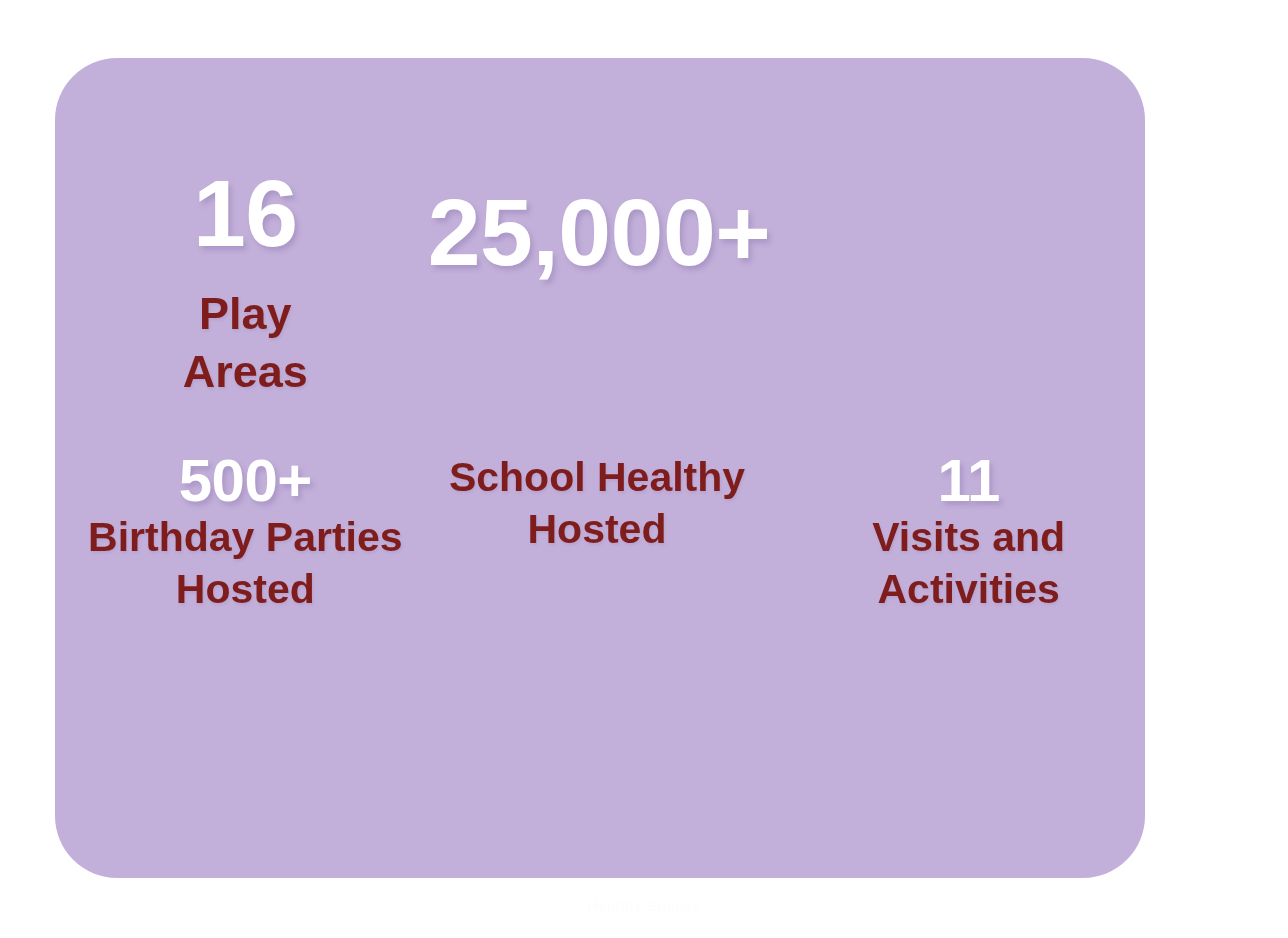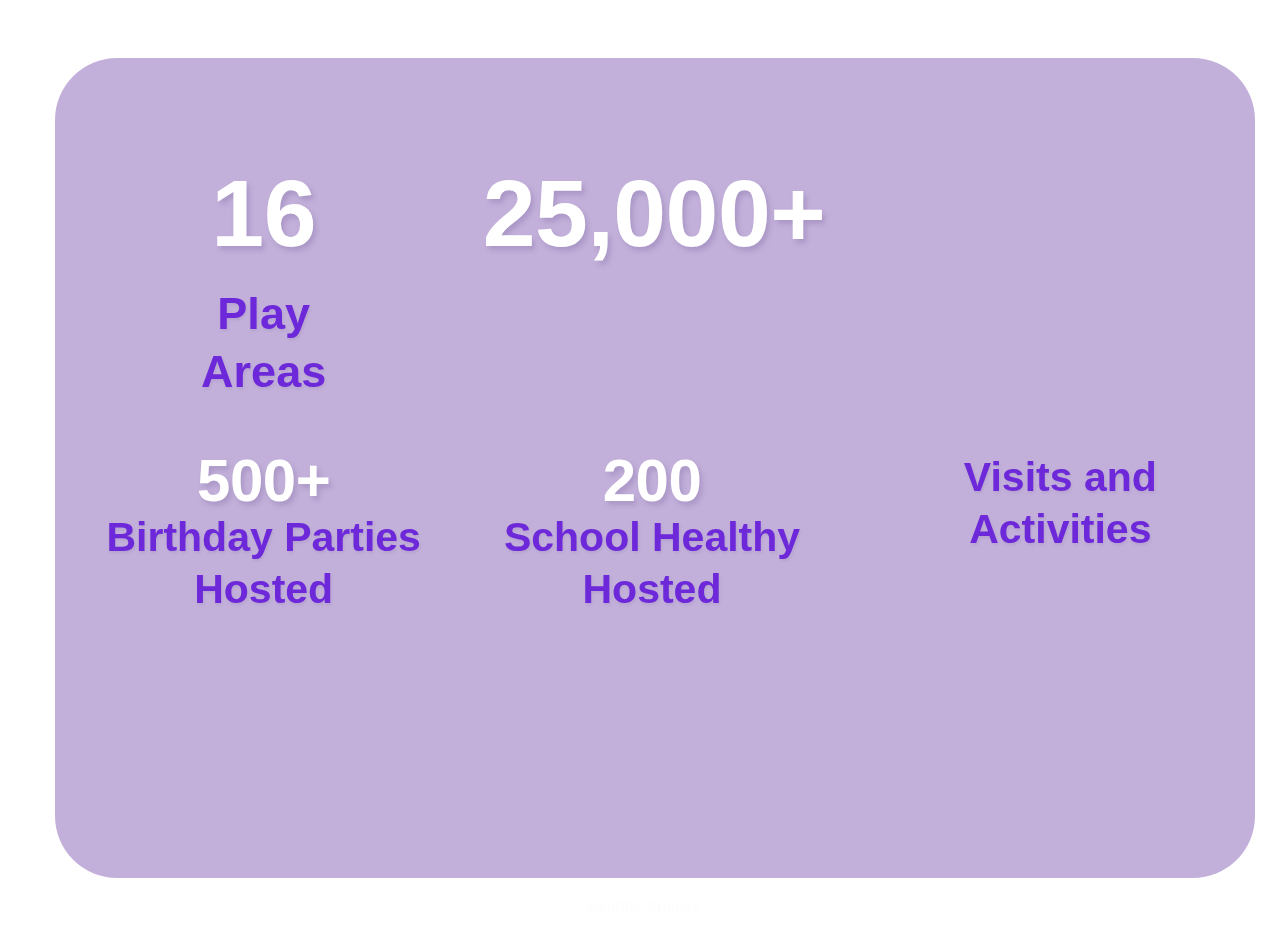"16" #stats-card { width: 1200px -> 1090px }
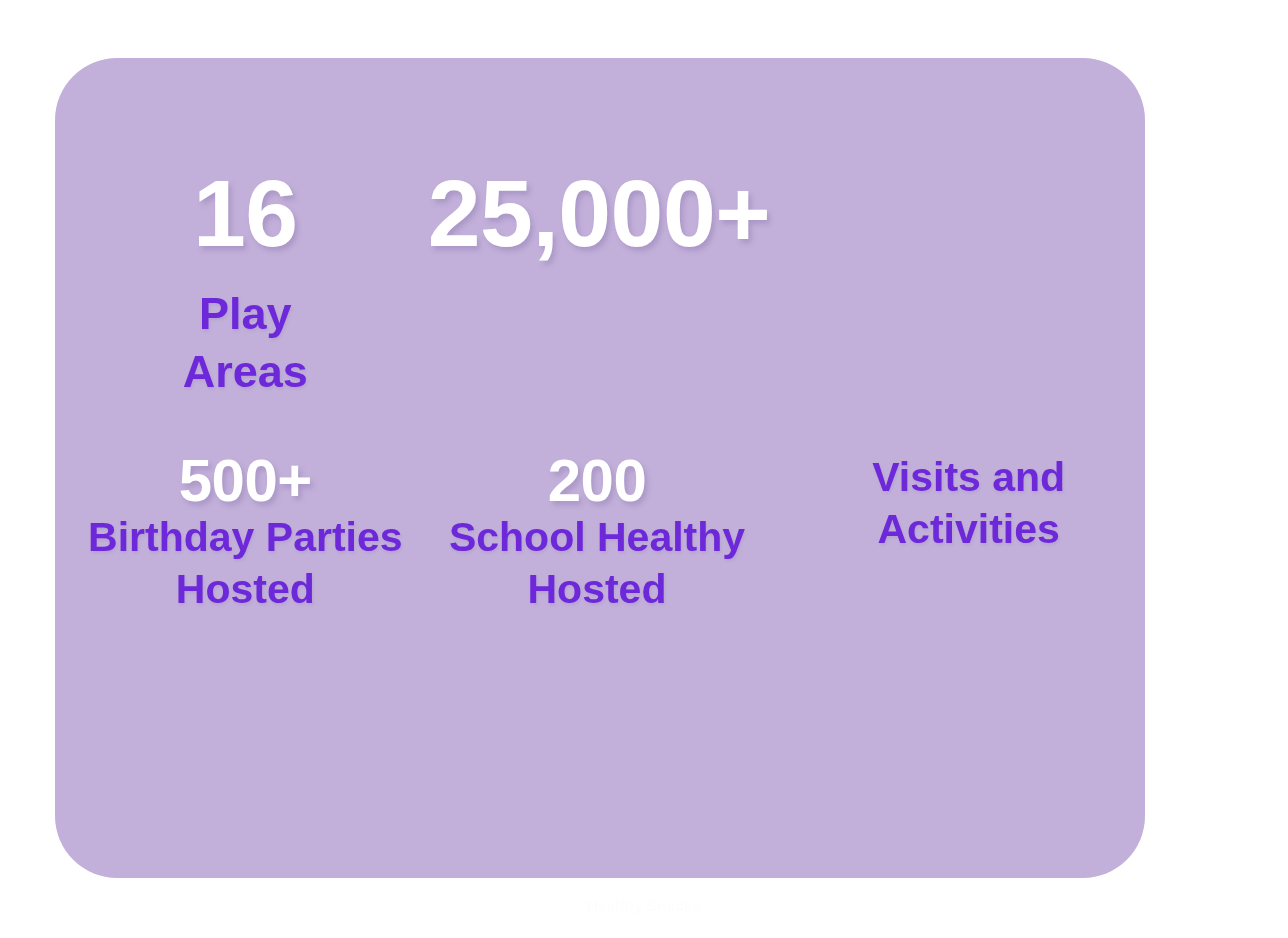"25,000+" .col-2.row-top { margin-top: none -> 19px }
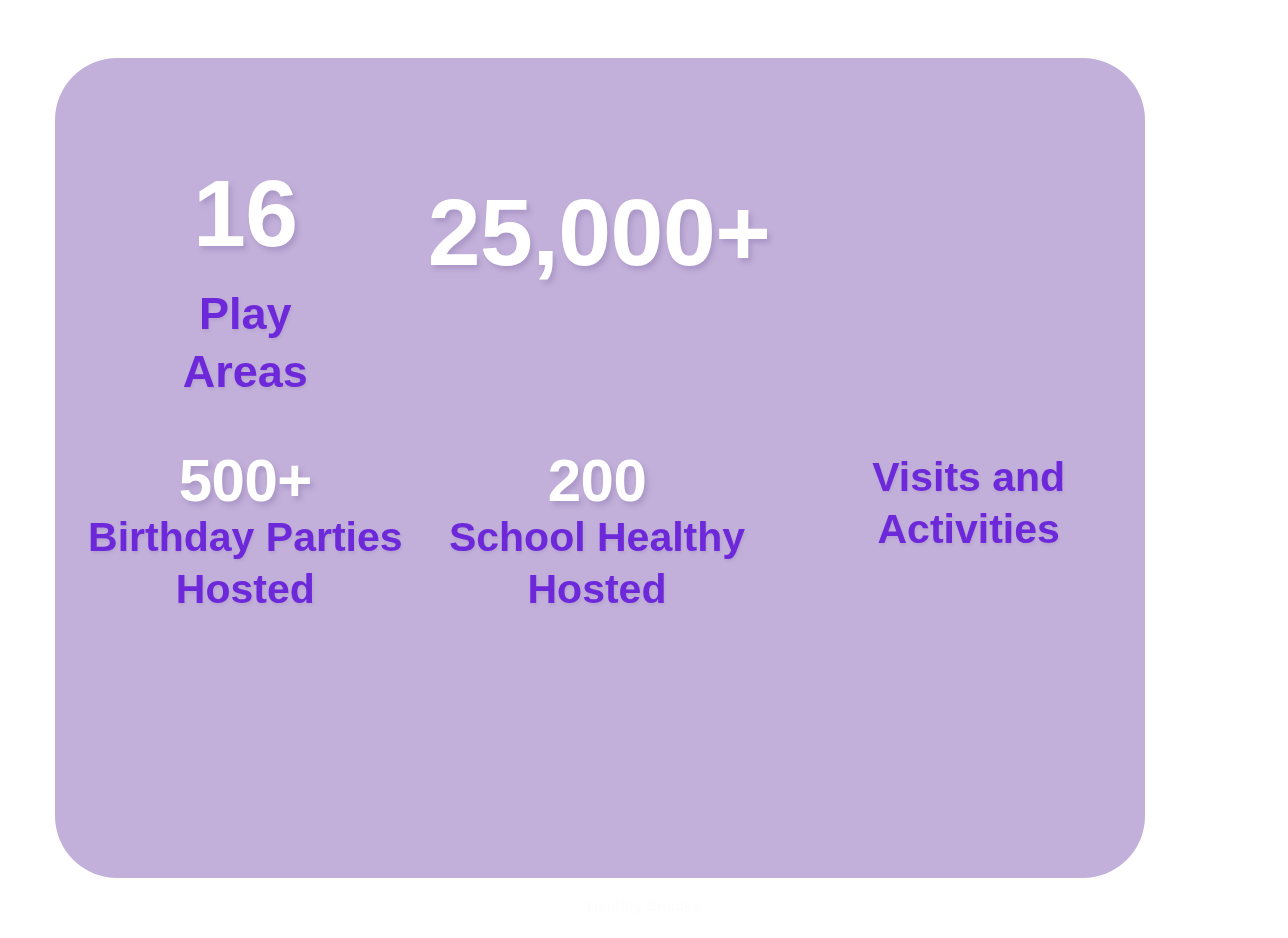"Play" .stat-label { color: #6d28d9 -> #7f1d1d }
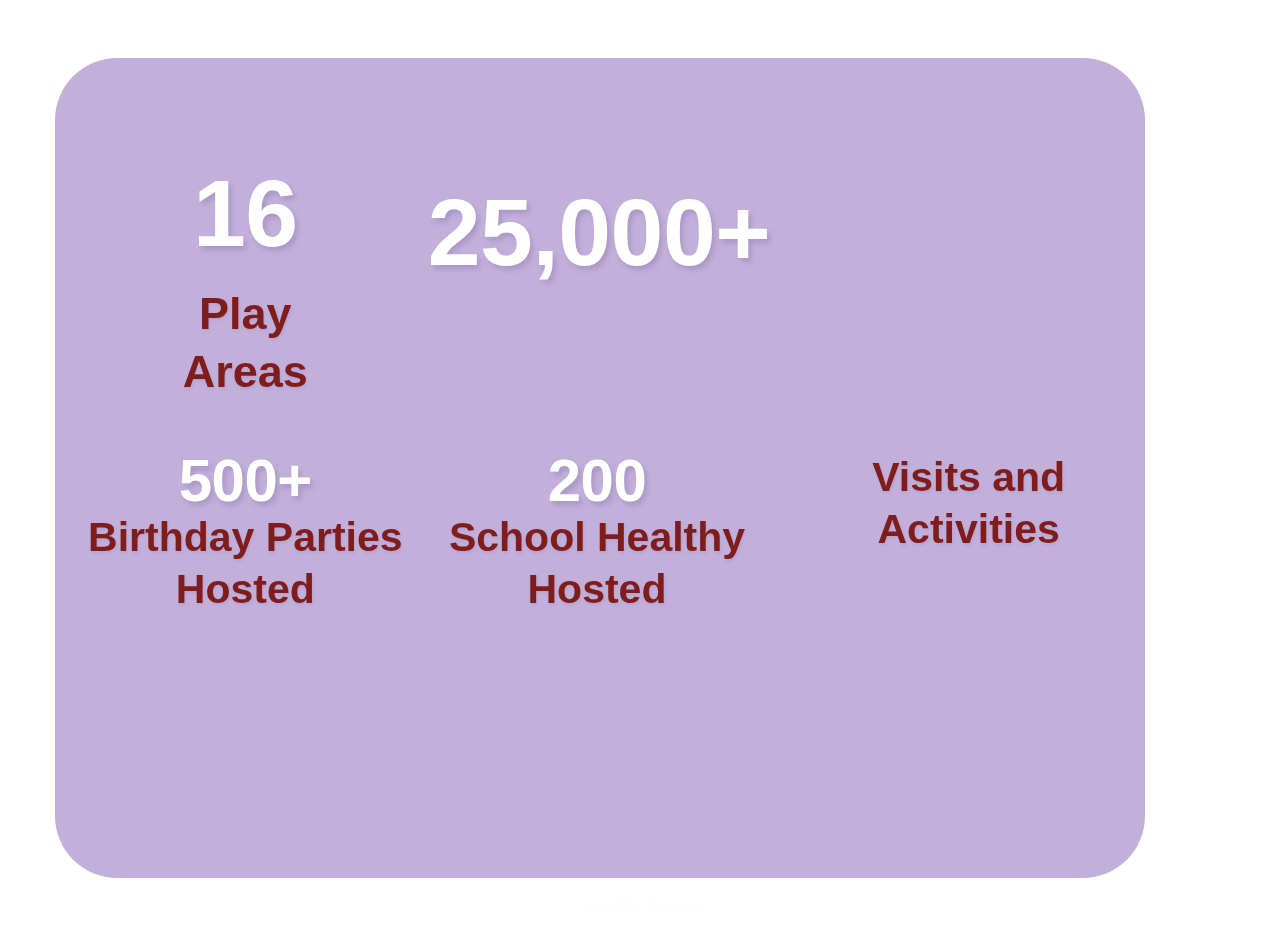"200" div.stat-value { html: <div>200</div> -> none }
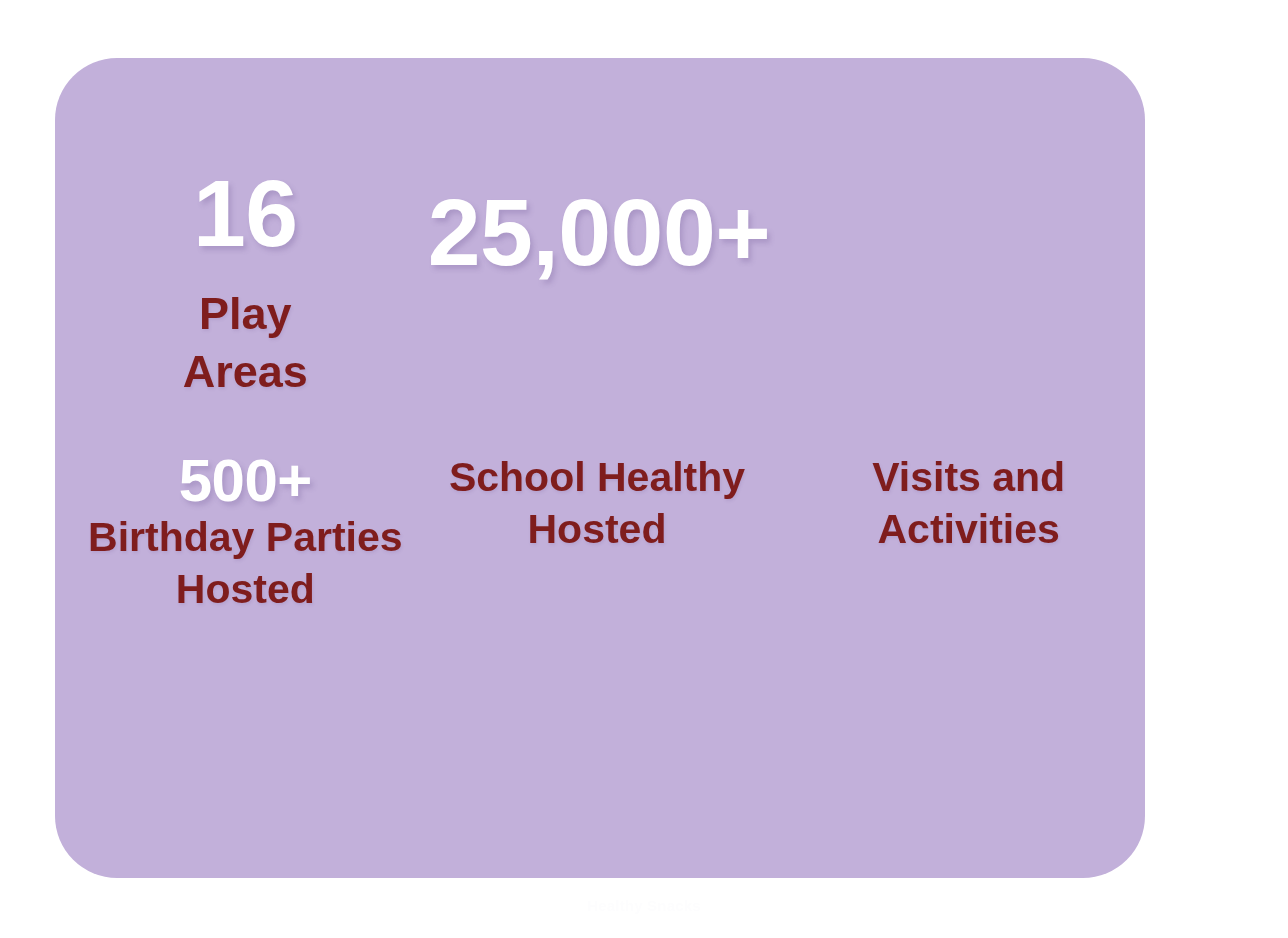"11" div.stat-value { html: none -> <div>11</div> }
